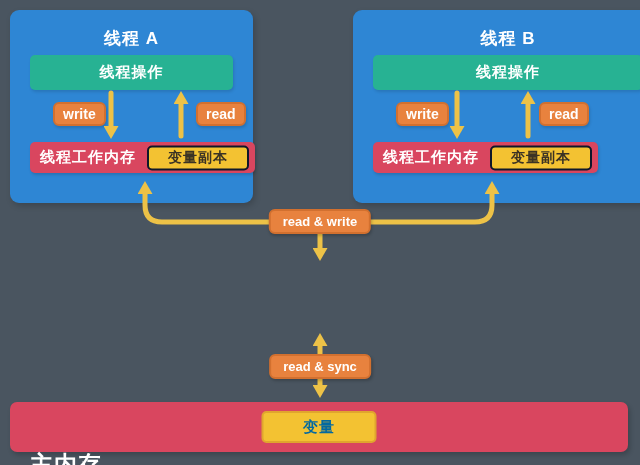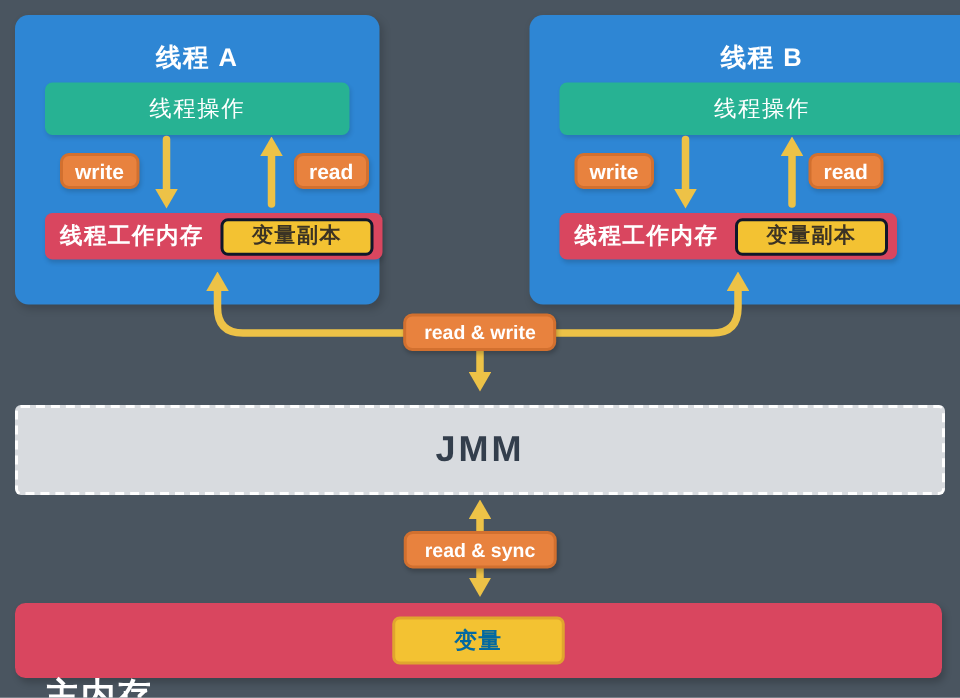"线程操作" .op-bar { font-weight: normal -> bold }
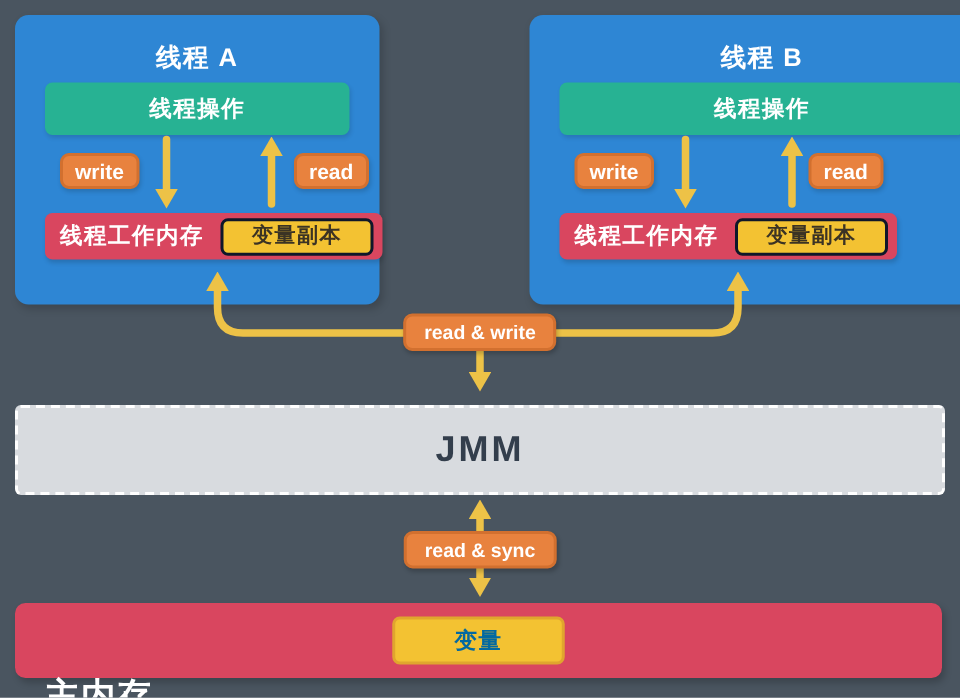"write" .badge-write { left: 30px -> 43px }
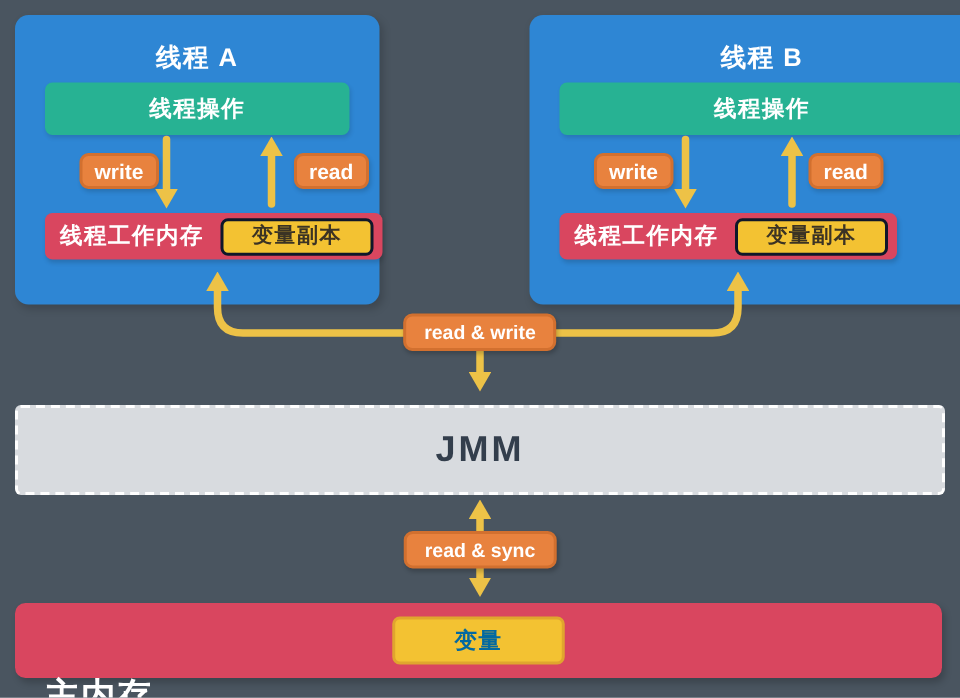"JMM" div.jmm-box { html: <div> <span>JMM</span> </div> -> none }
